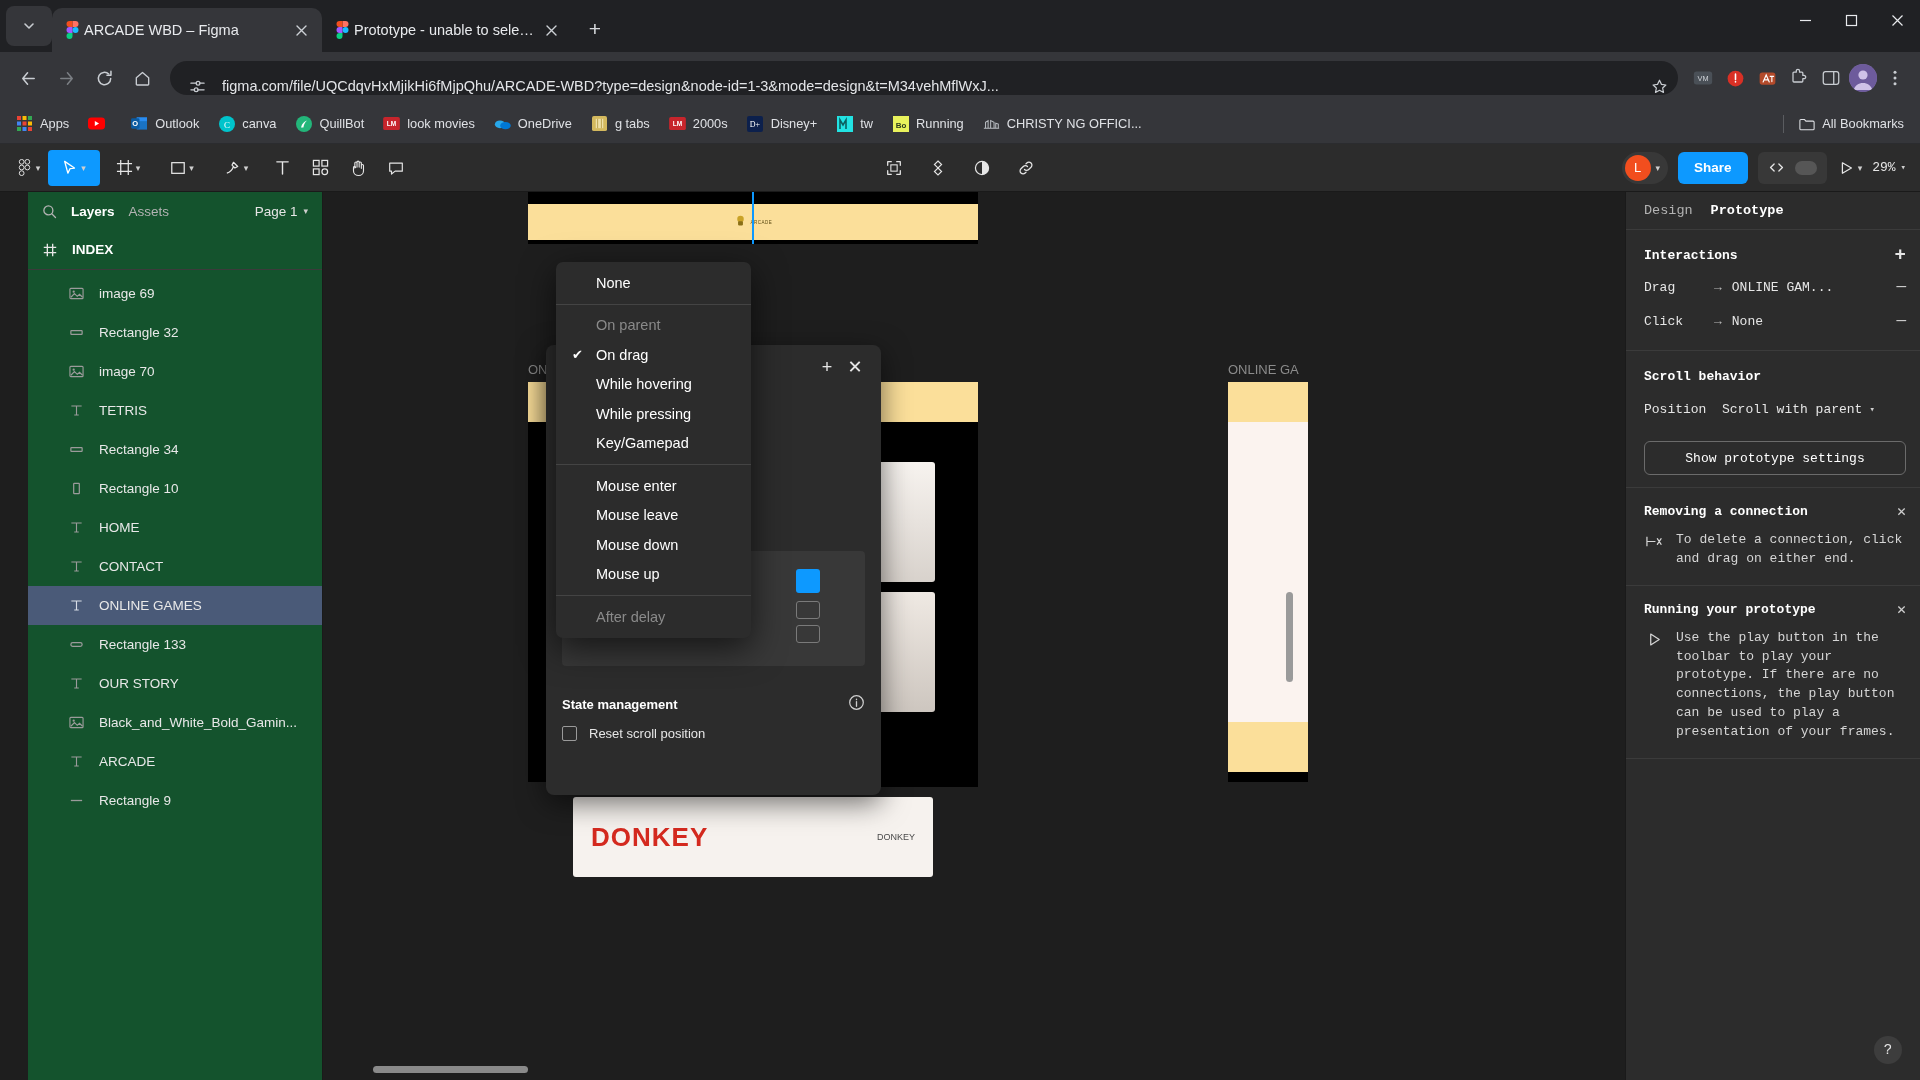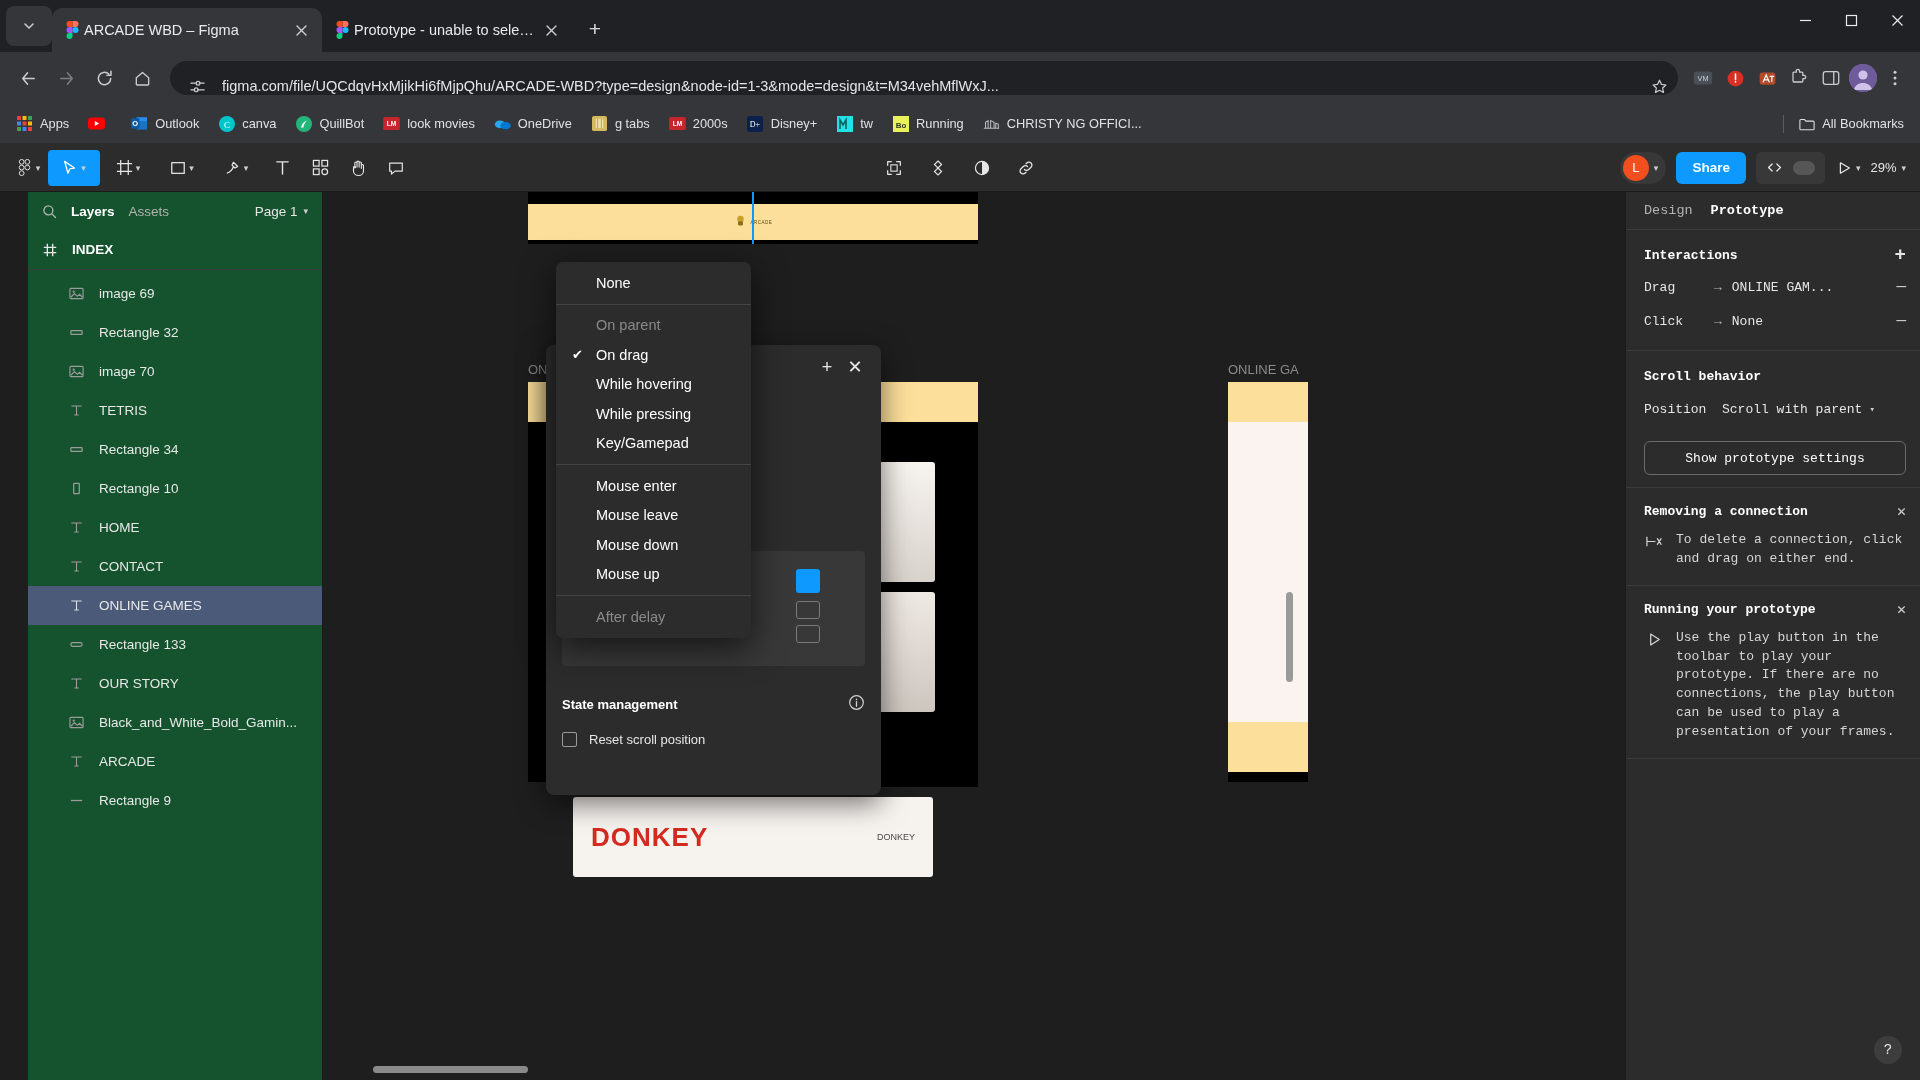"29%" .zoompill { font-family: none -> Liberation Mono, monospace }
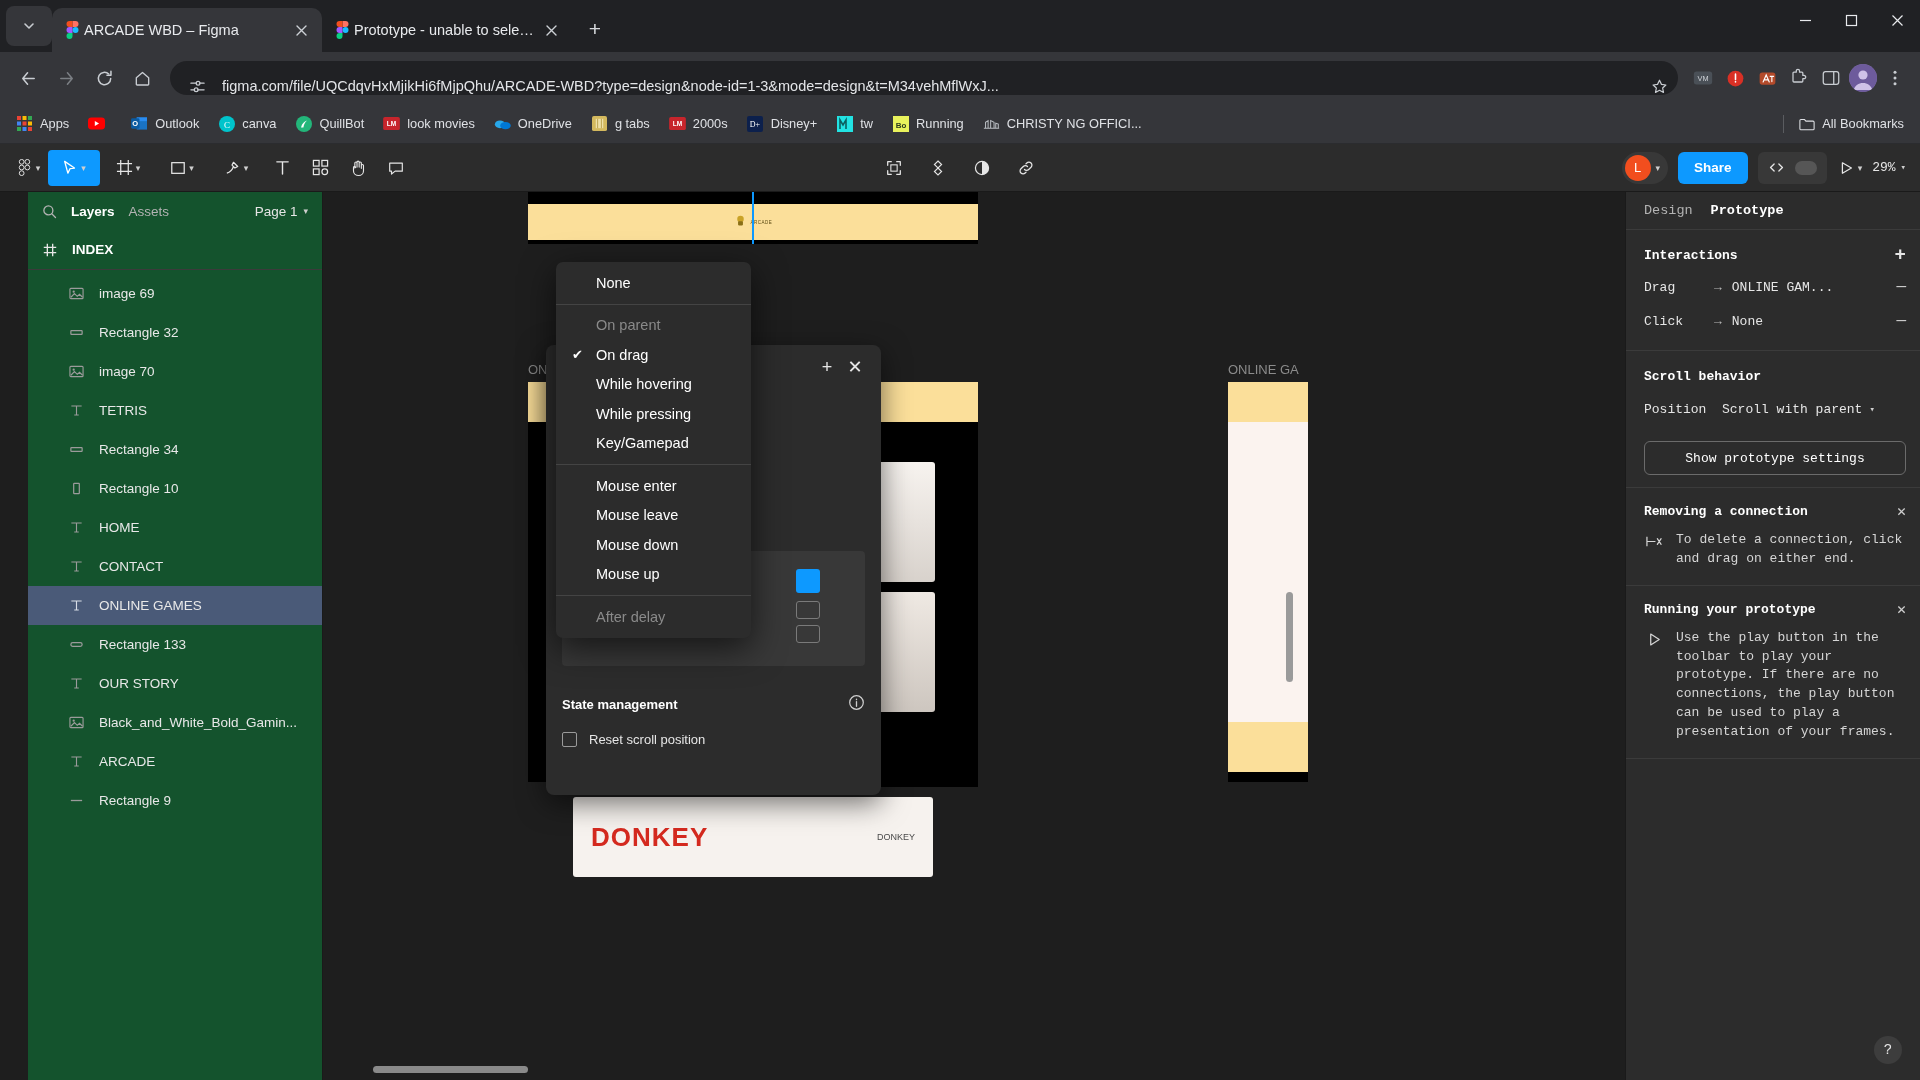"Reset scroll position" div.chkrow { margin-top: 6px -> none }
